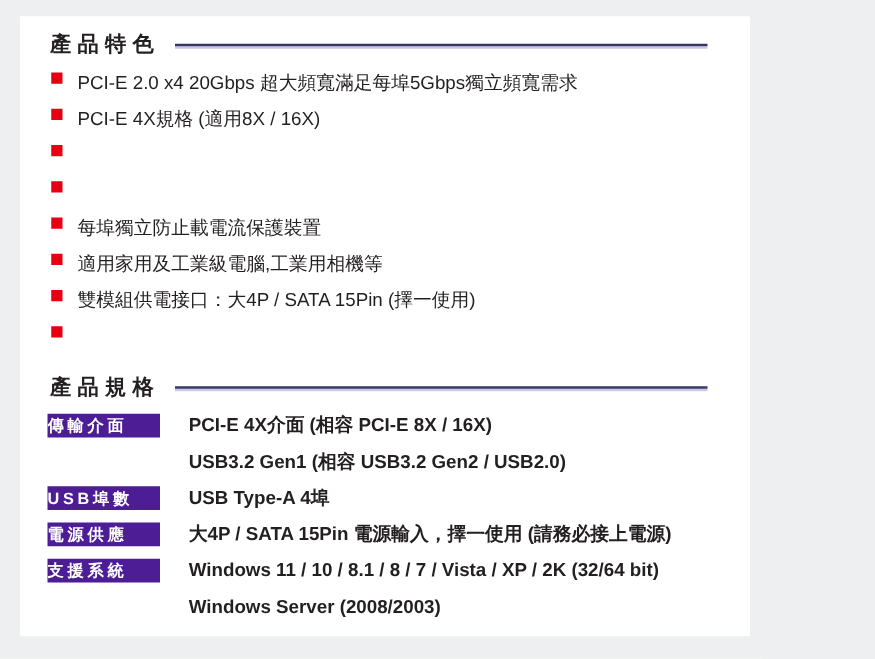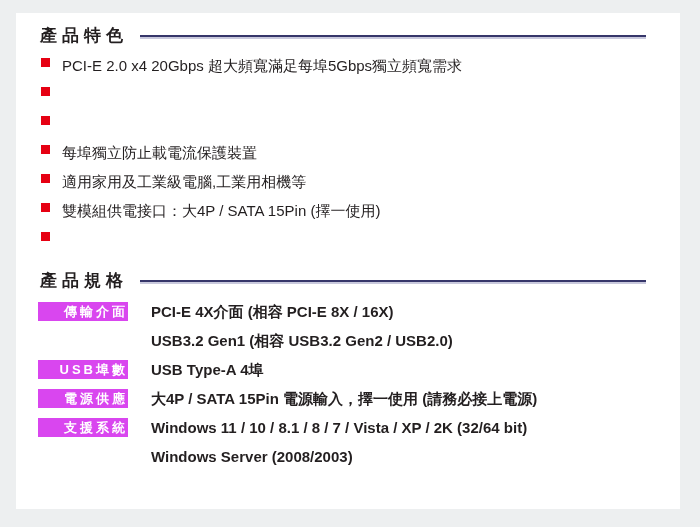"產品特色" .card { width: 664px -> 584px }
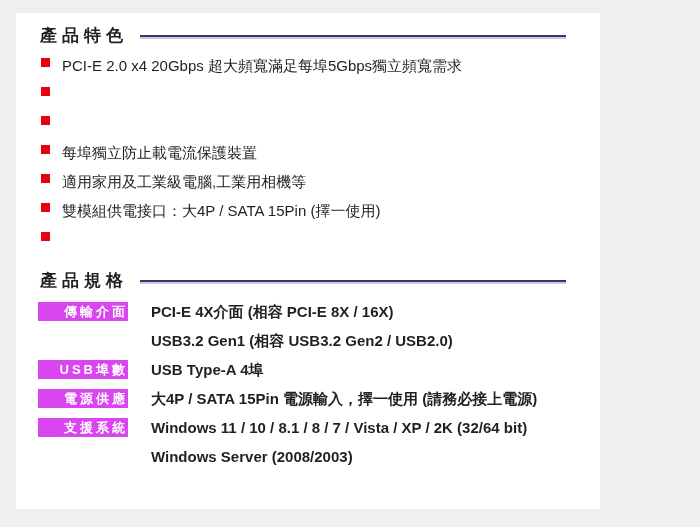"PCI-E 4X規格 (適用8X / 16X)" div.feature-item { html: none -> <div> <span></span> <span>PCI-E 4X規格 (適用8X / 16X)</span> </div> }
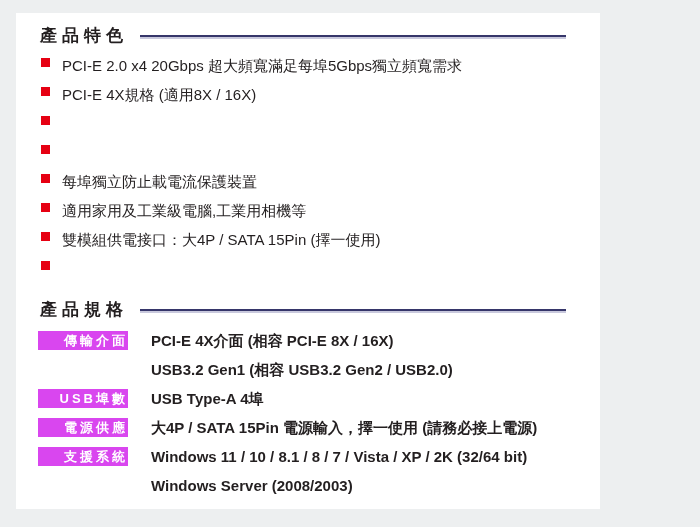"傳輸介面" .spec-badge { background: #d946ef -> #4c1d95; text-align: right -> left }
